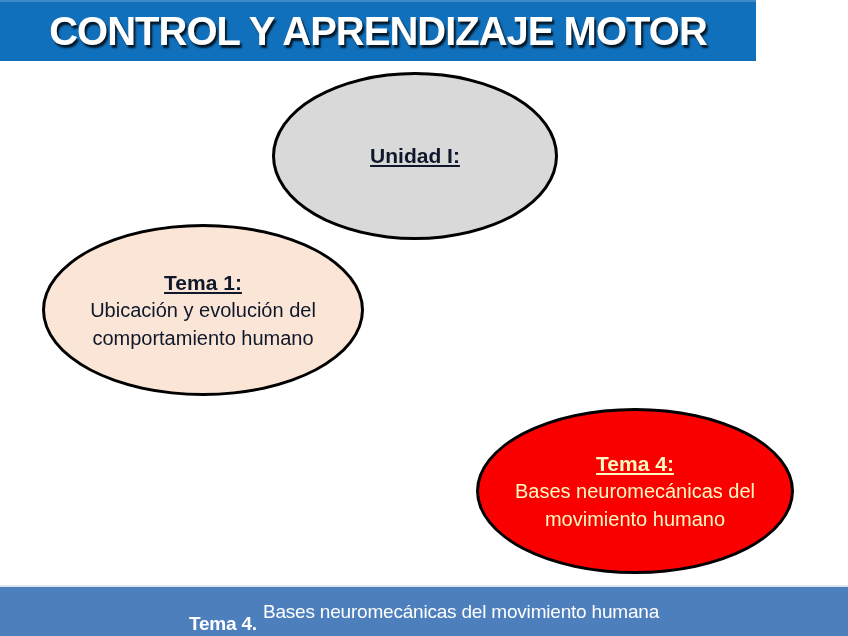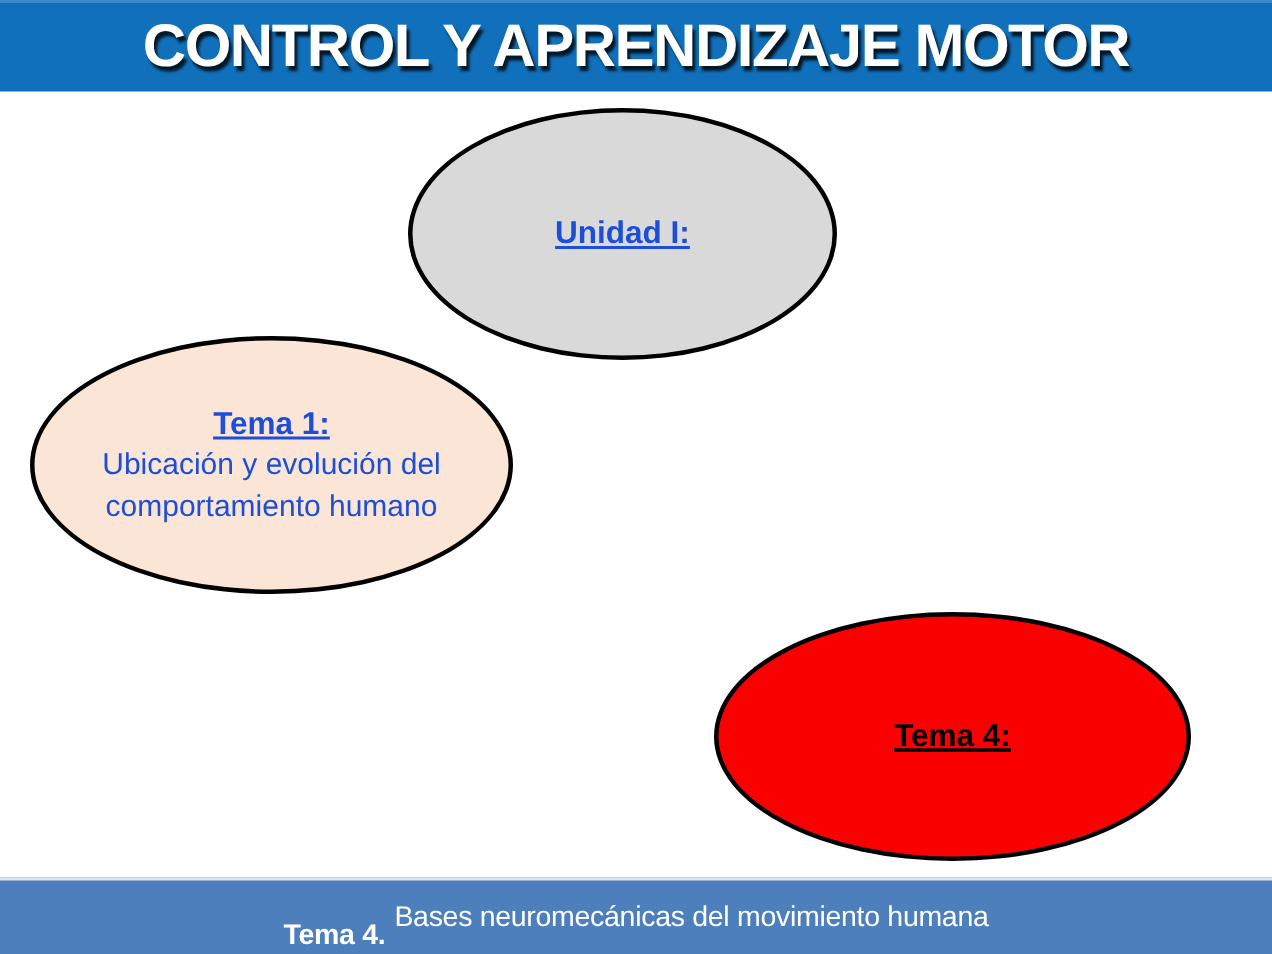"CONTROL Y APRENDIZAJE MOTOR" .title-bar { width: 848px -> 756px }
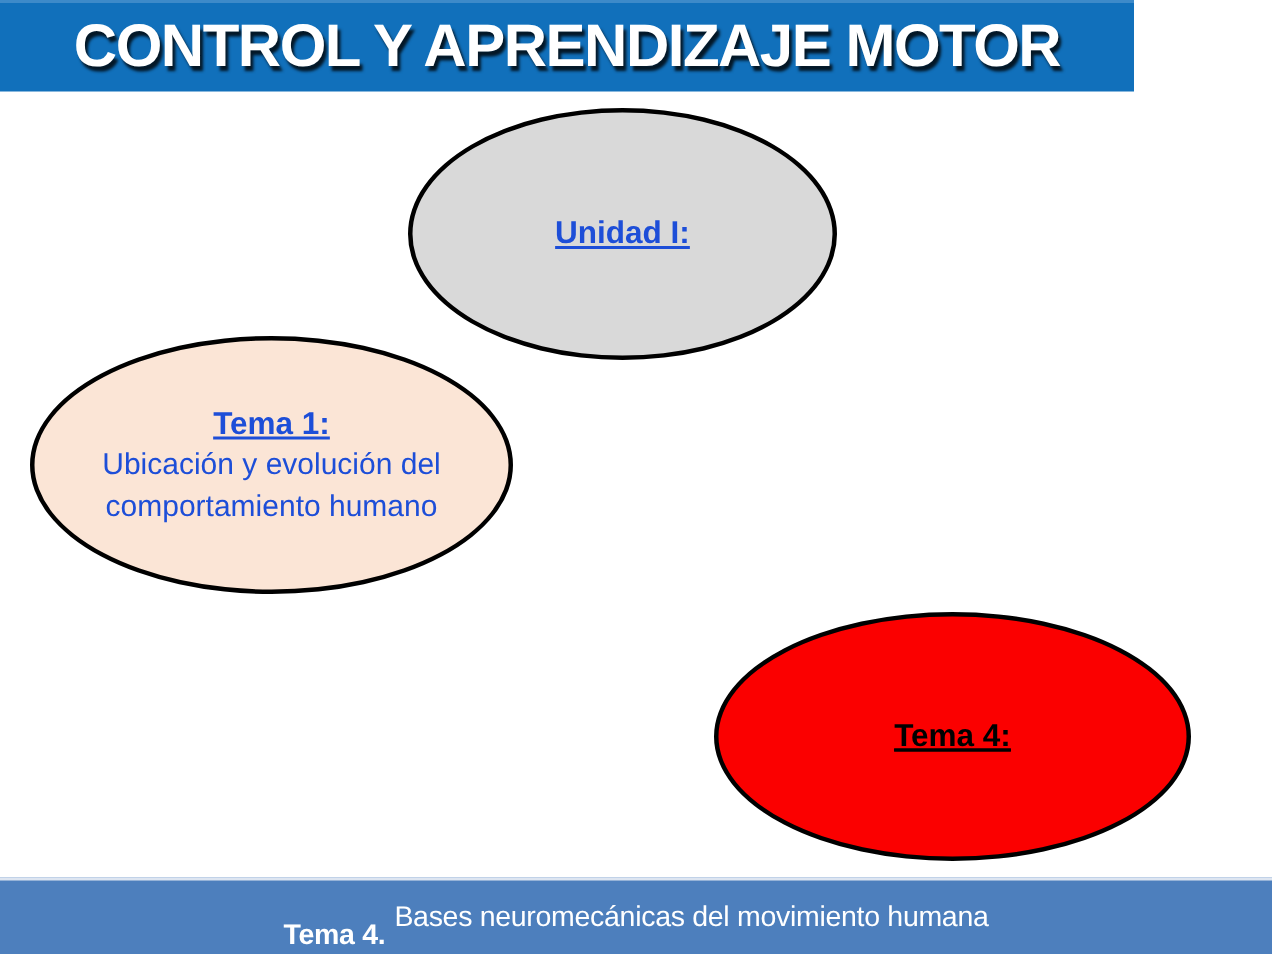"Unidad I:" .ellipse { color: #1d4ed8 -> #0f172a }
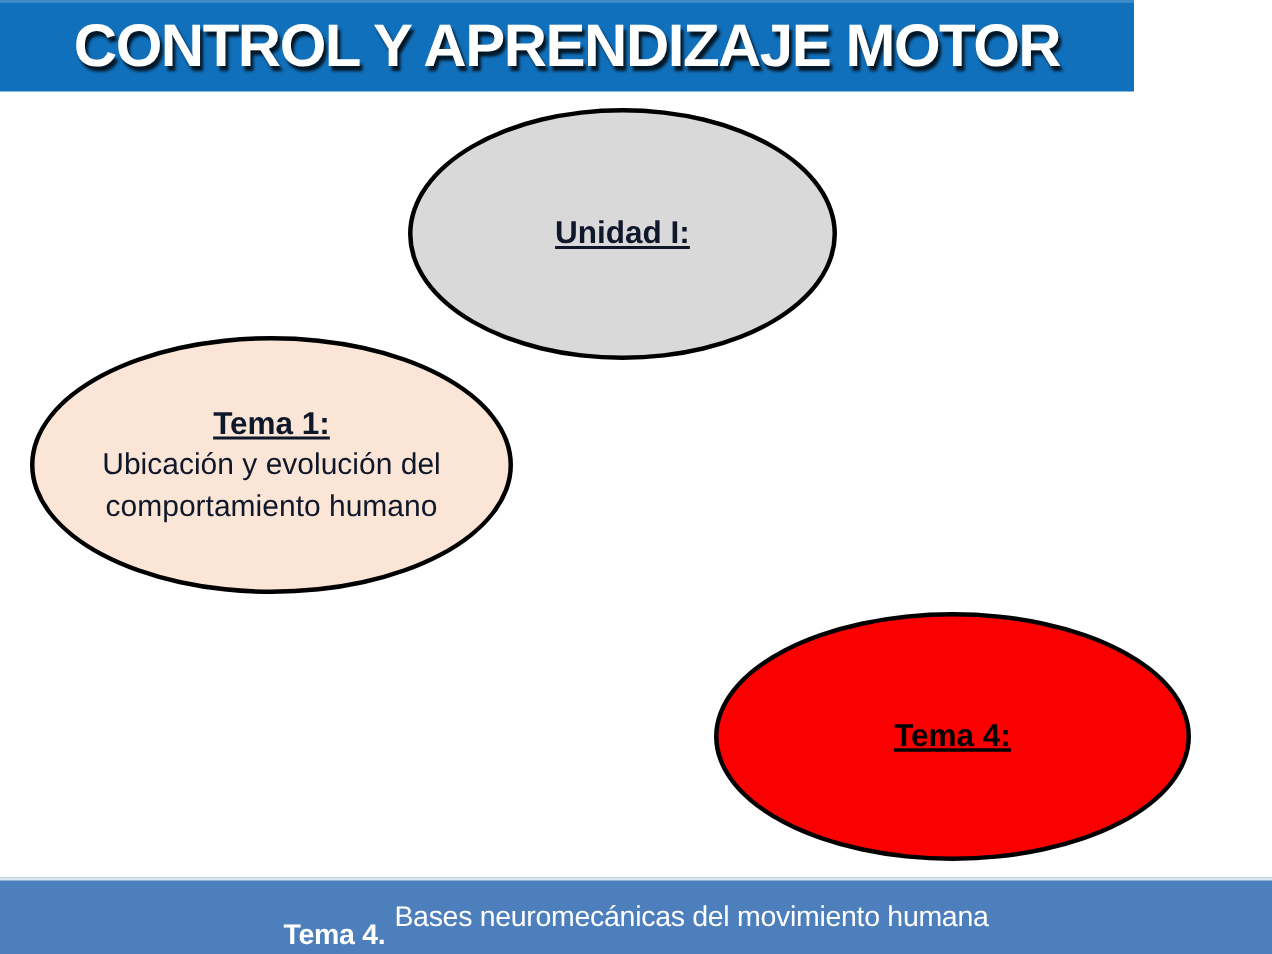"Tema 1:" .node-tema1 { left: 20px -> 42px }
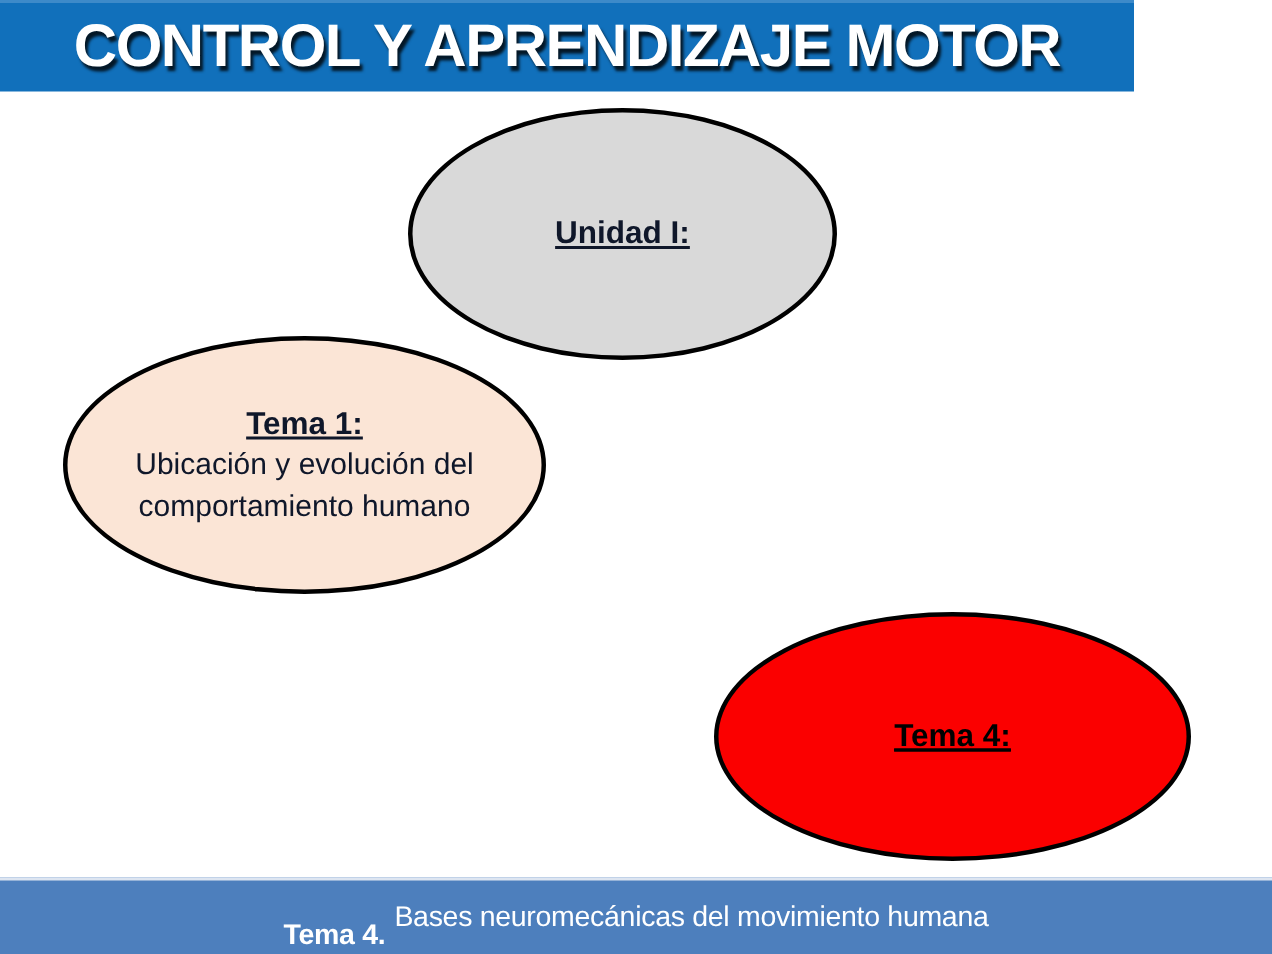"Tema 4:" .node-tema4 { color: #000000 -> #fef9c3; text-decoration: underline -> none }
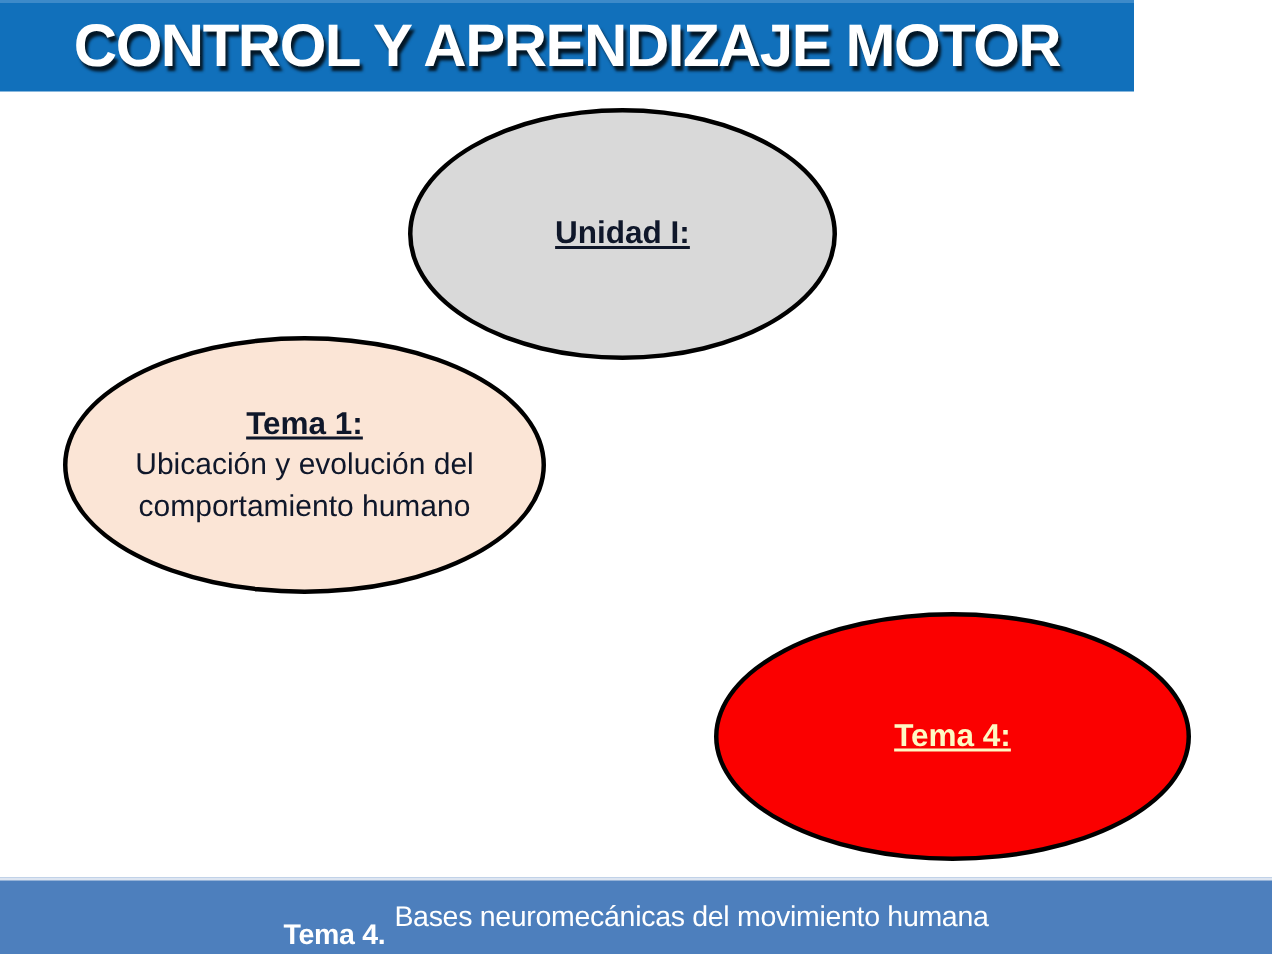"Bases neuromecánicas del movimiento humano" div.body { html: none -> <div>Bases neuromecánicas del movimiento humano</div> }
